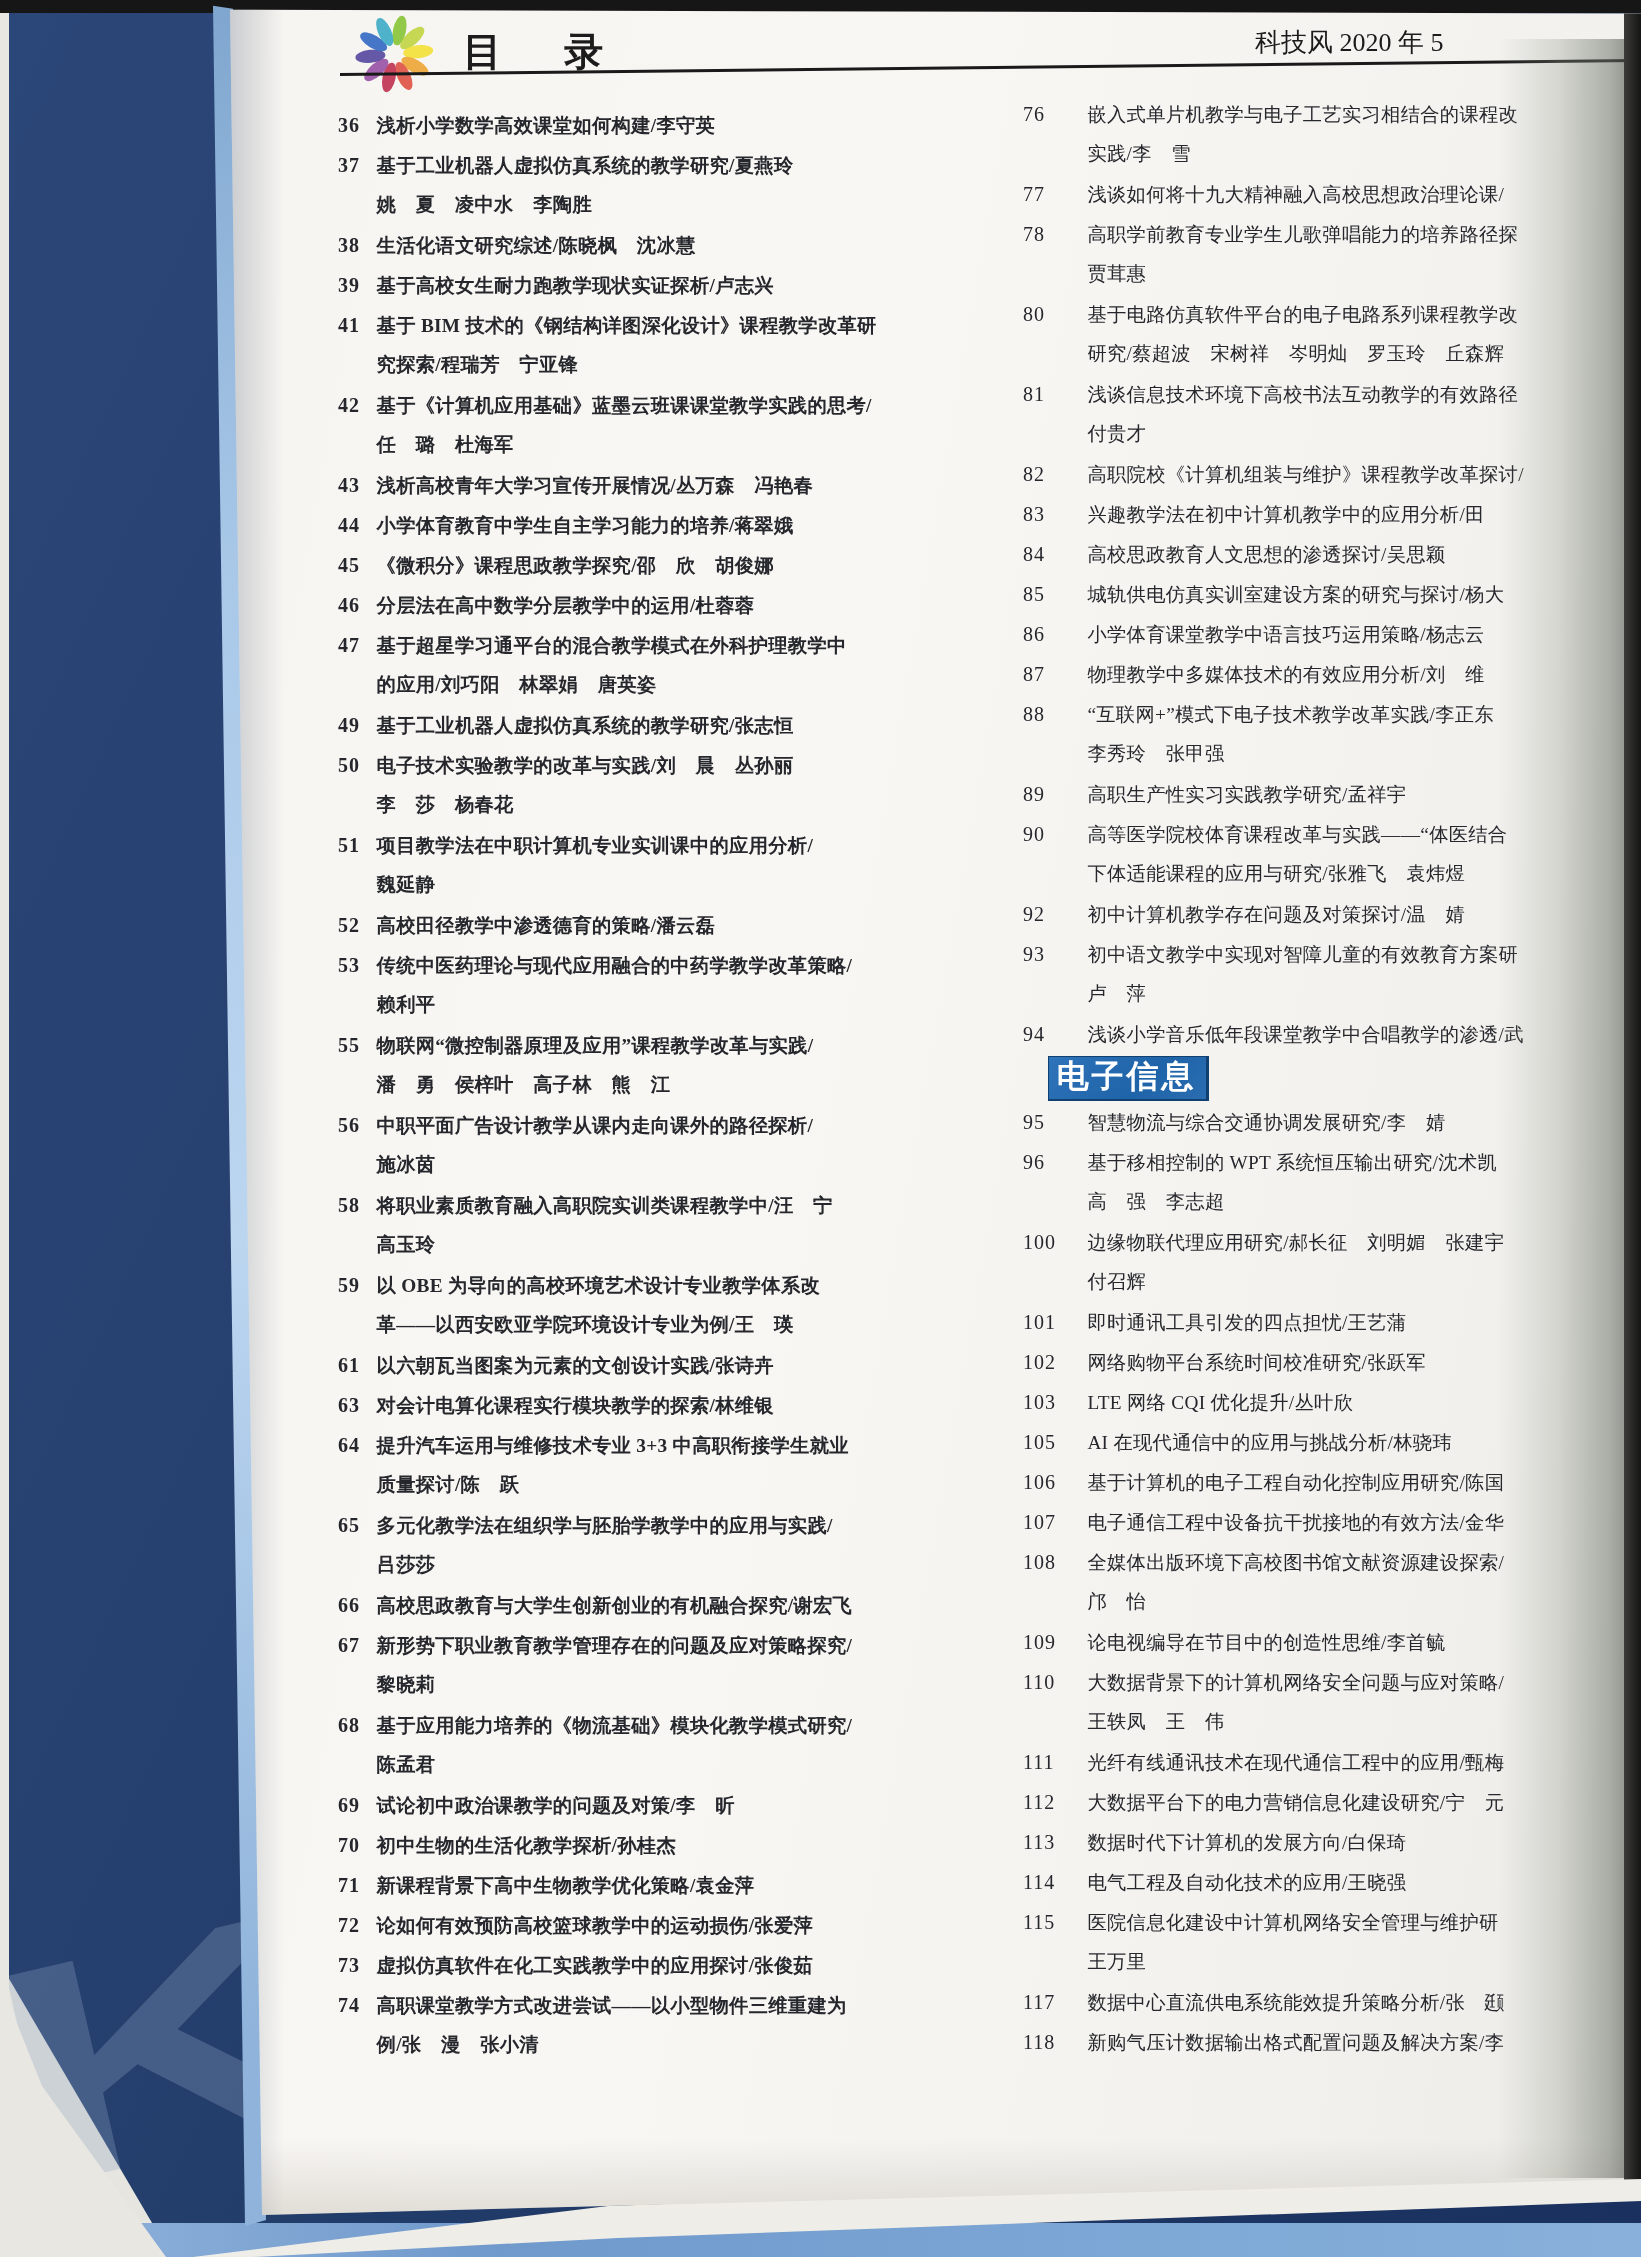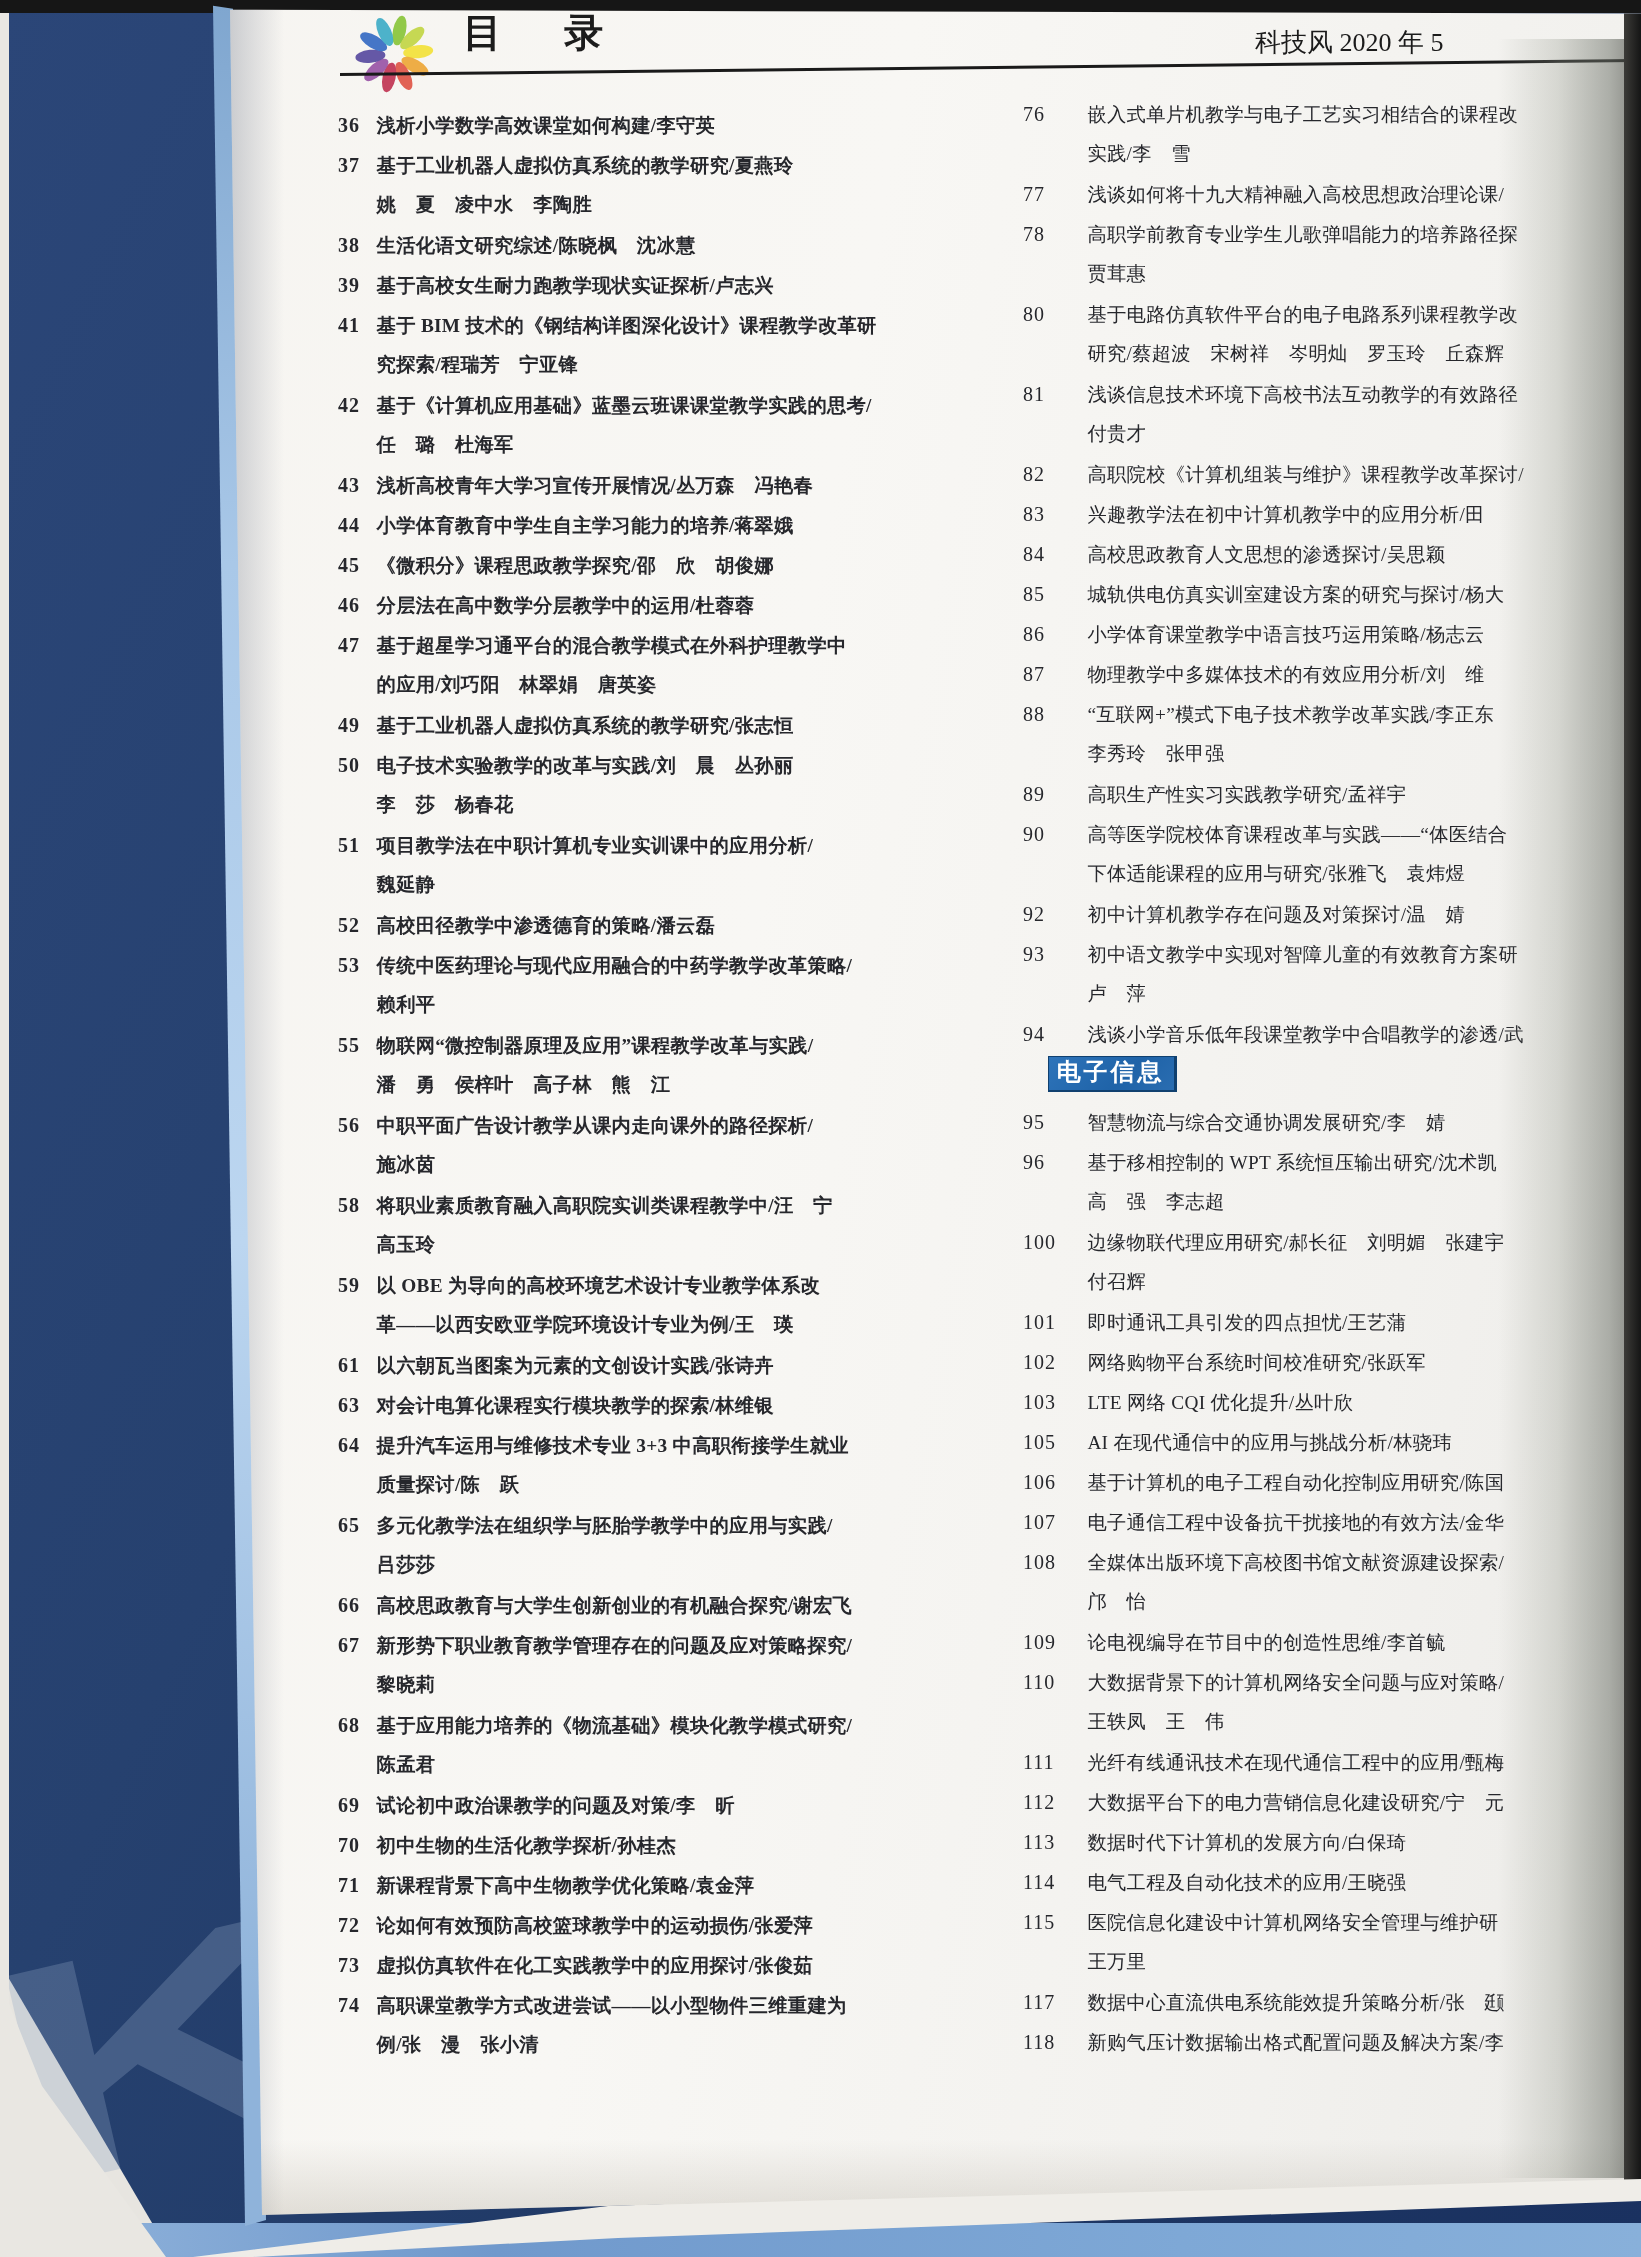"目 录" .toc-title { top: 6px -> 25px }
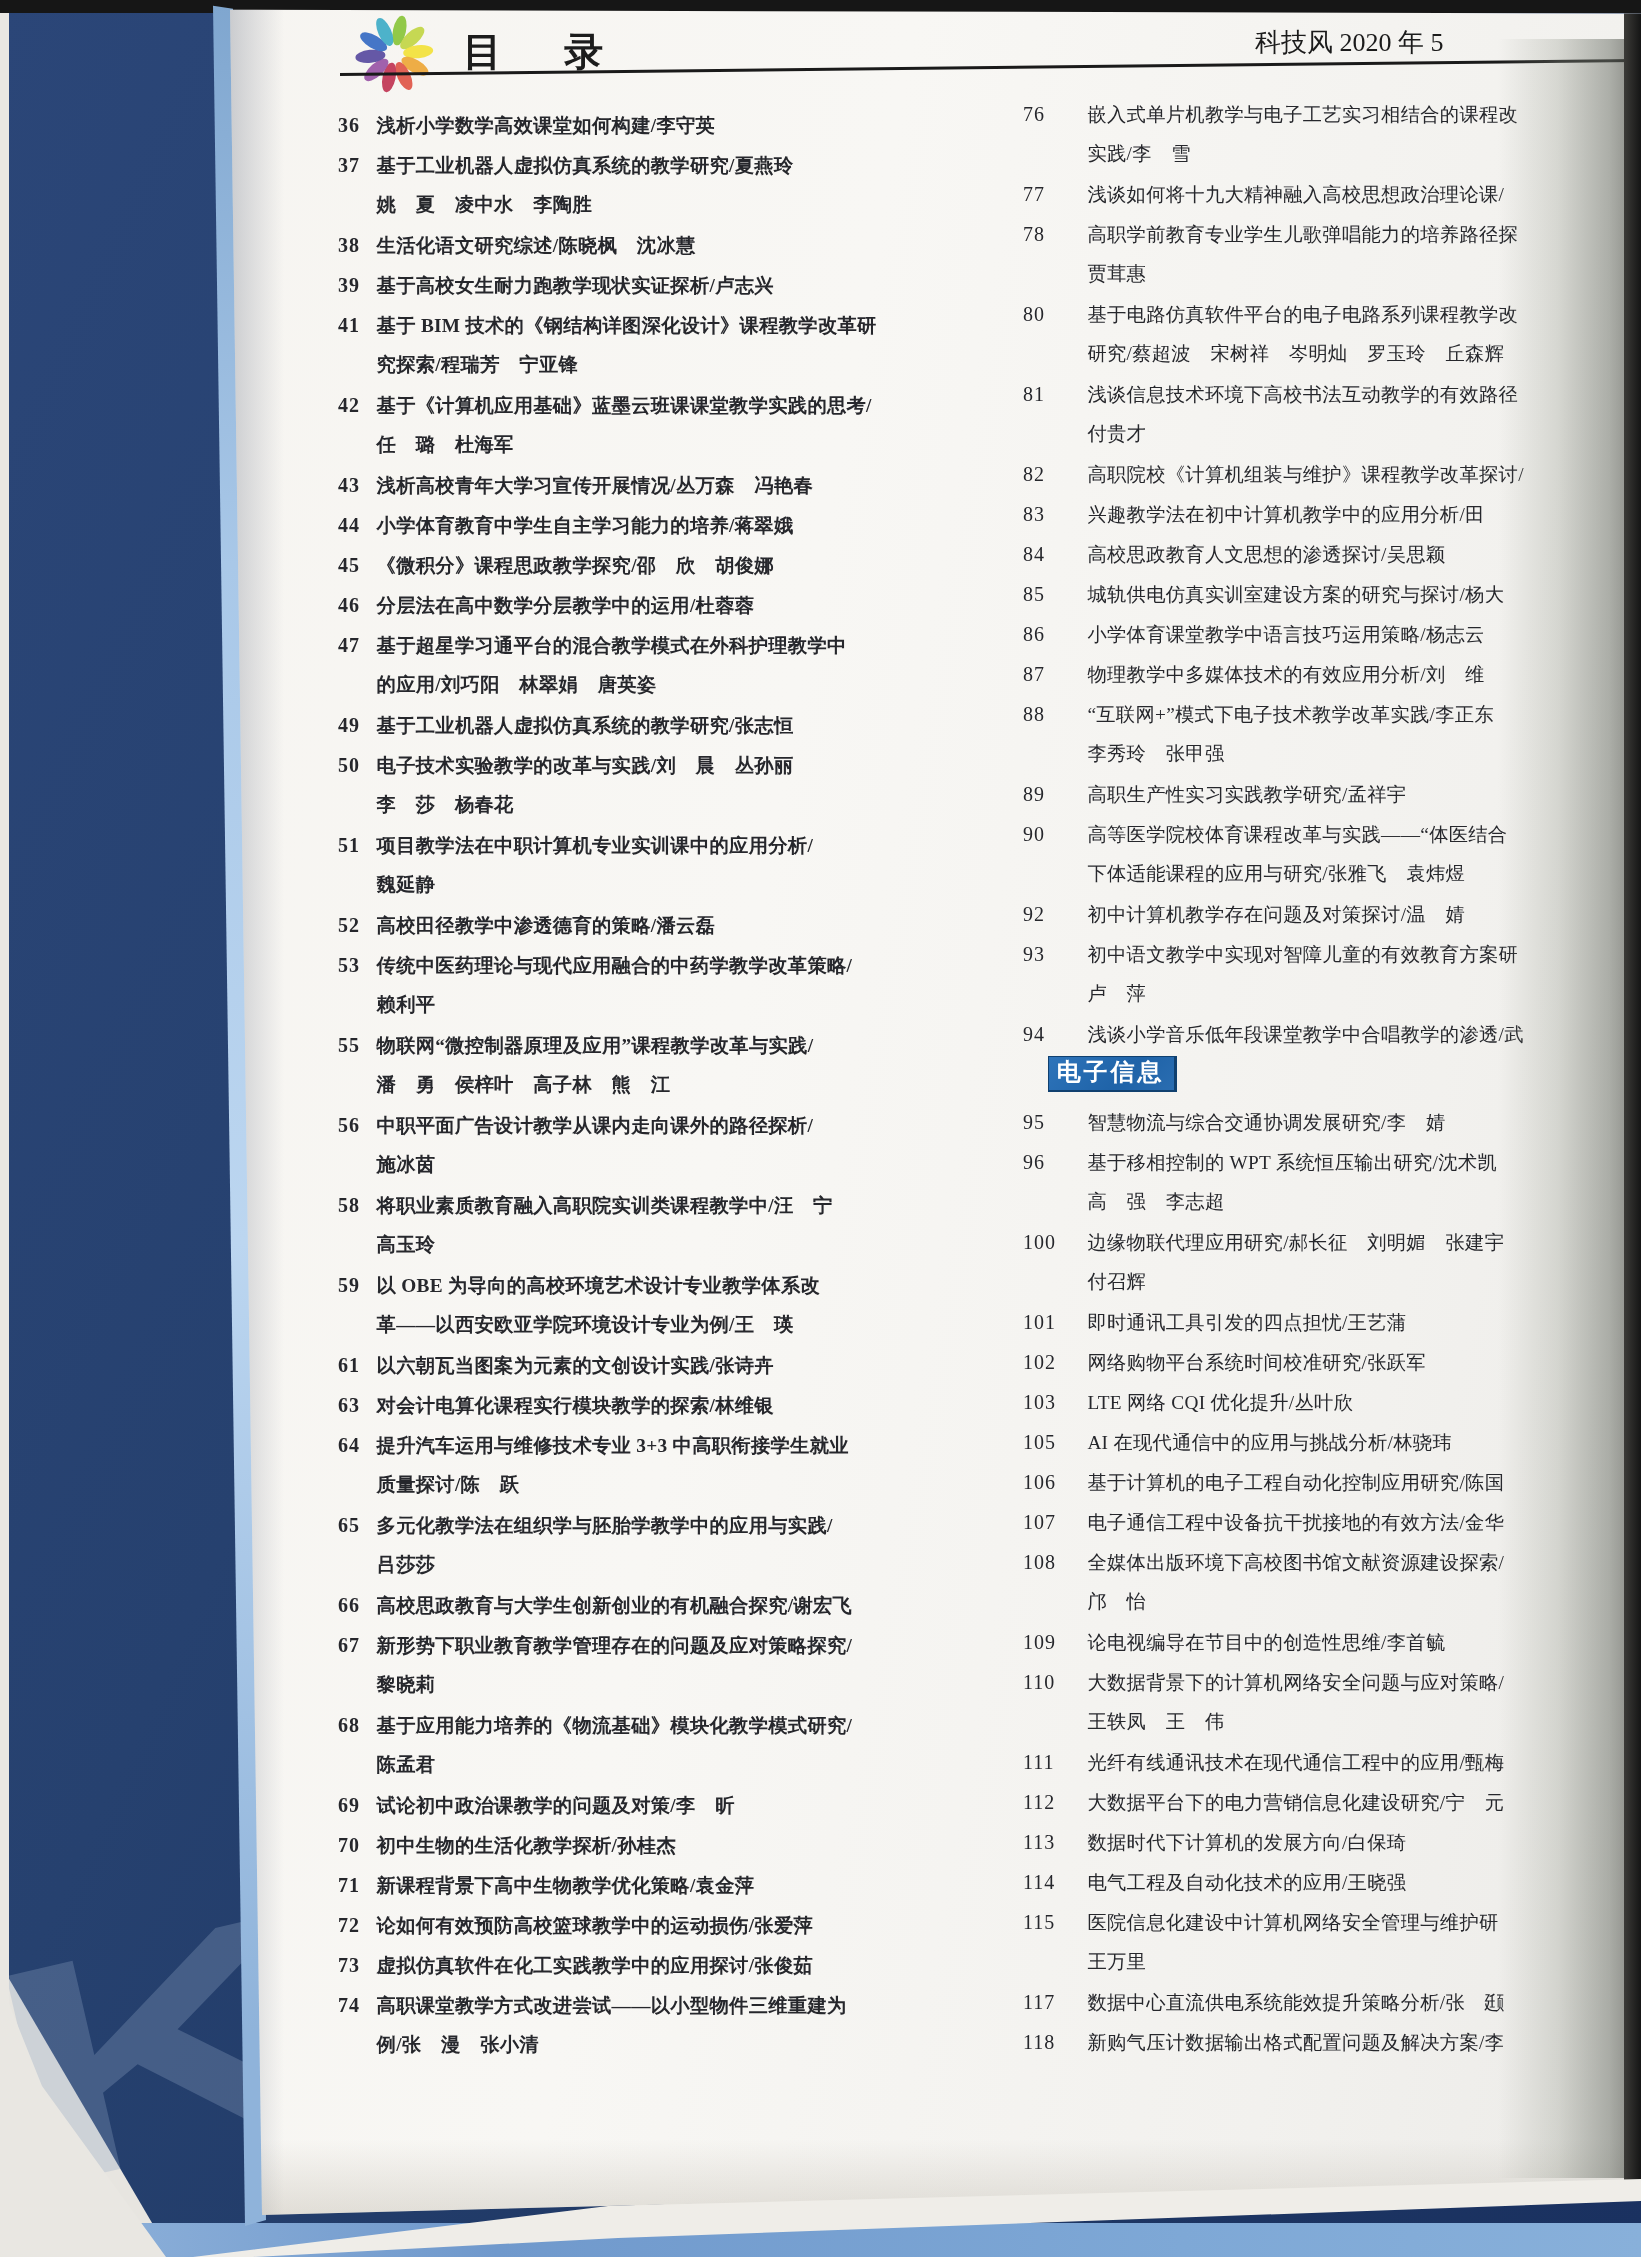"电子信息" .section-box { font-size: 24px -> 32px }
